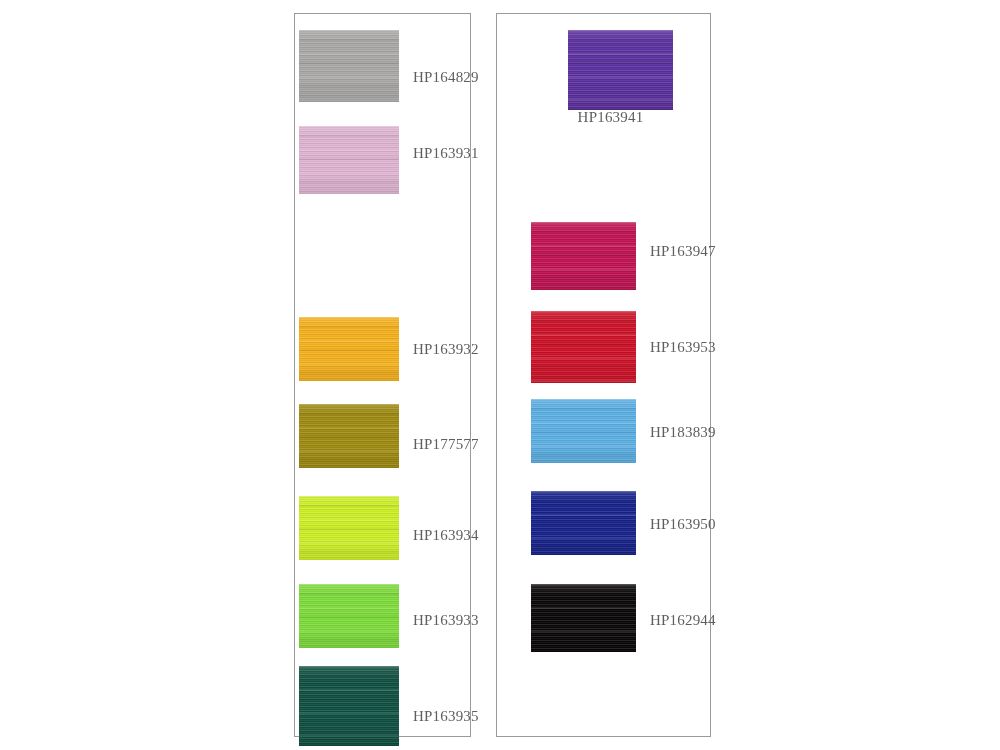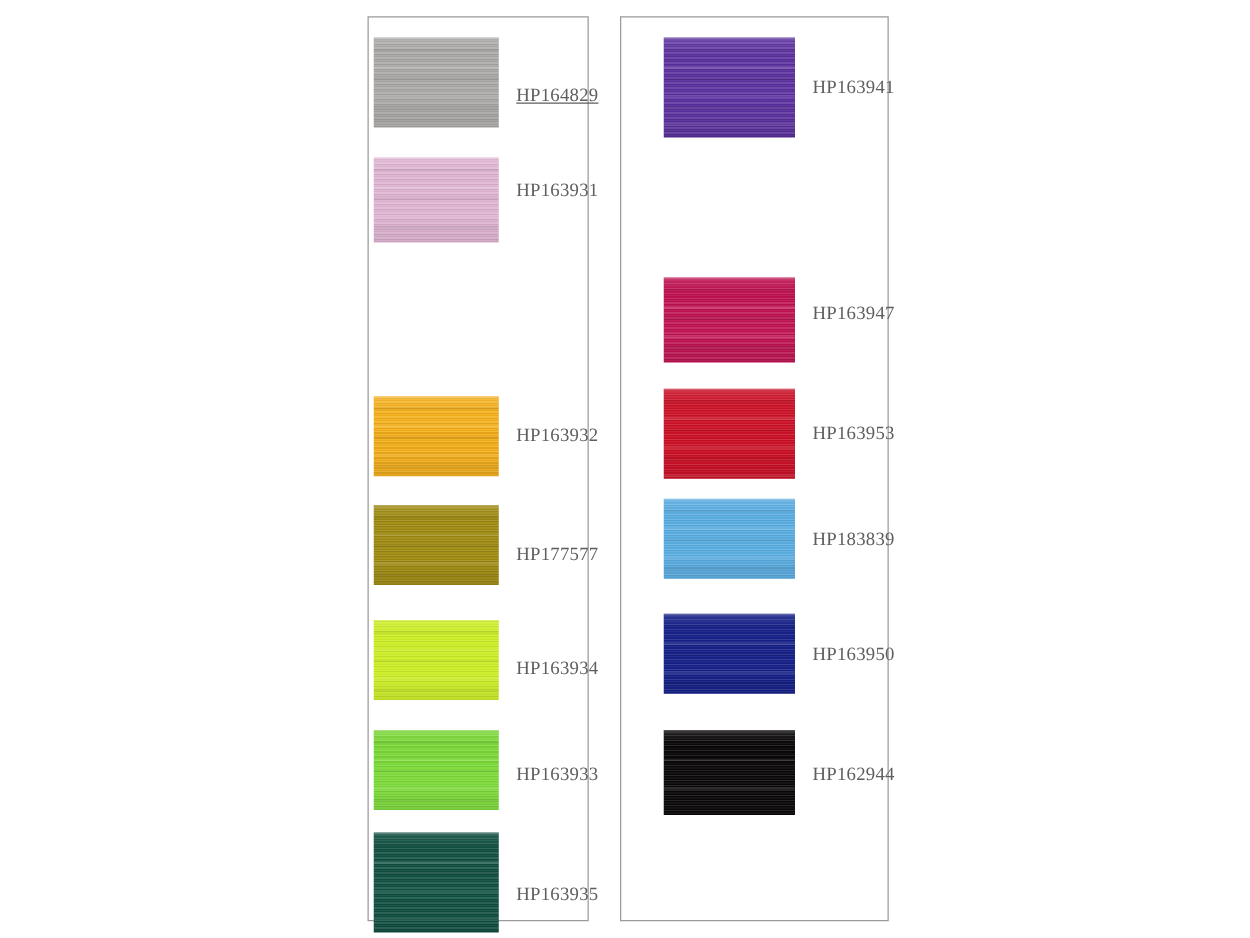"HP164829" div.code { text-decoration: underline -> none }
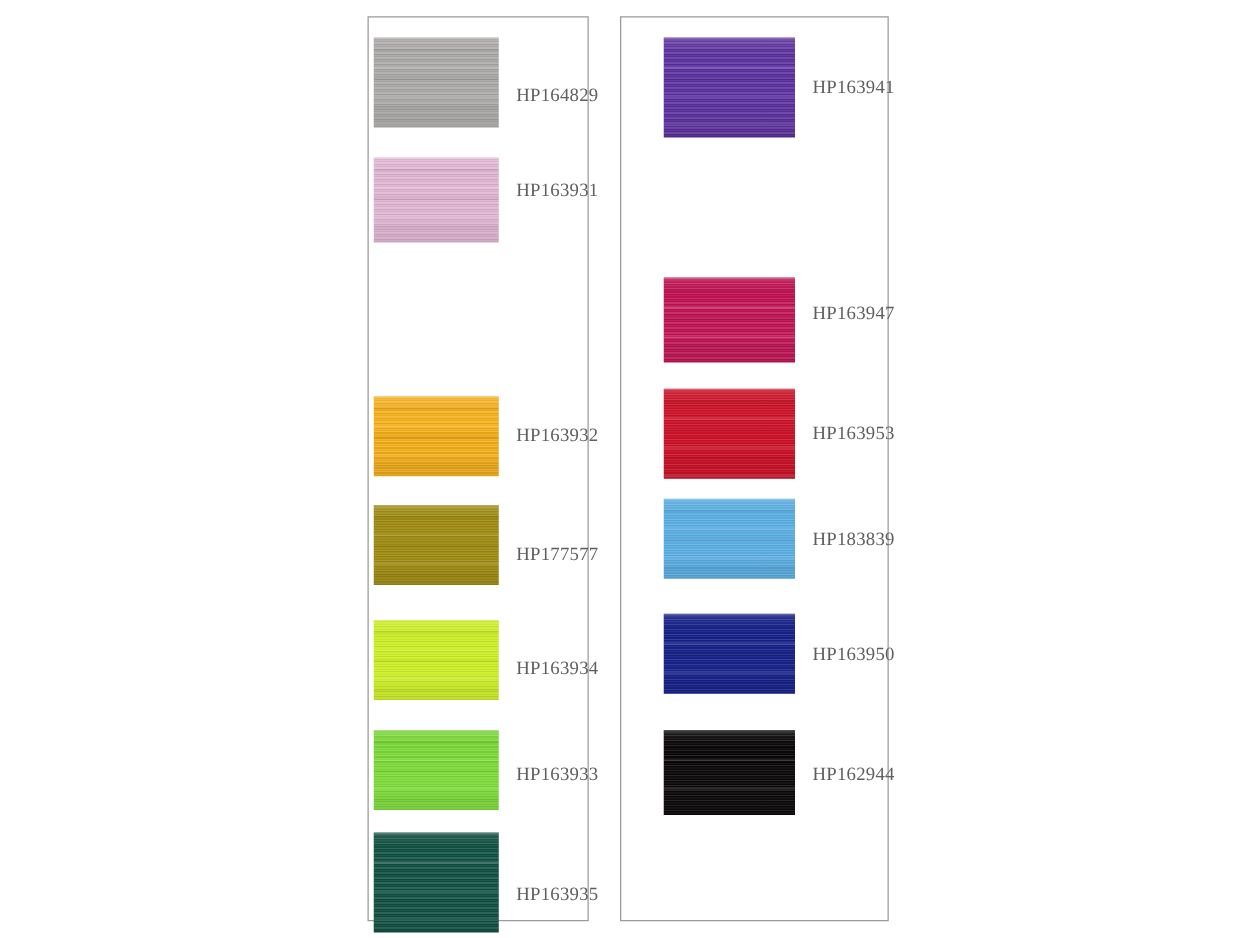"HP163941" div.row { flex-direction: none -> column }
